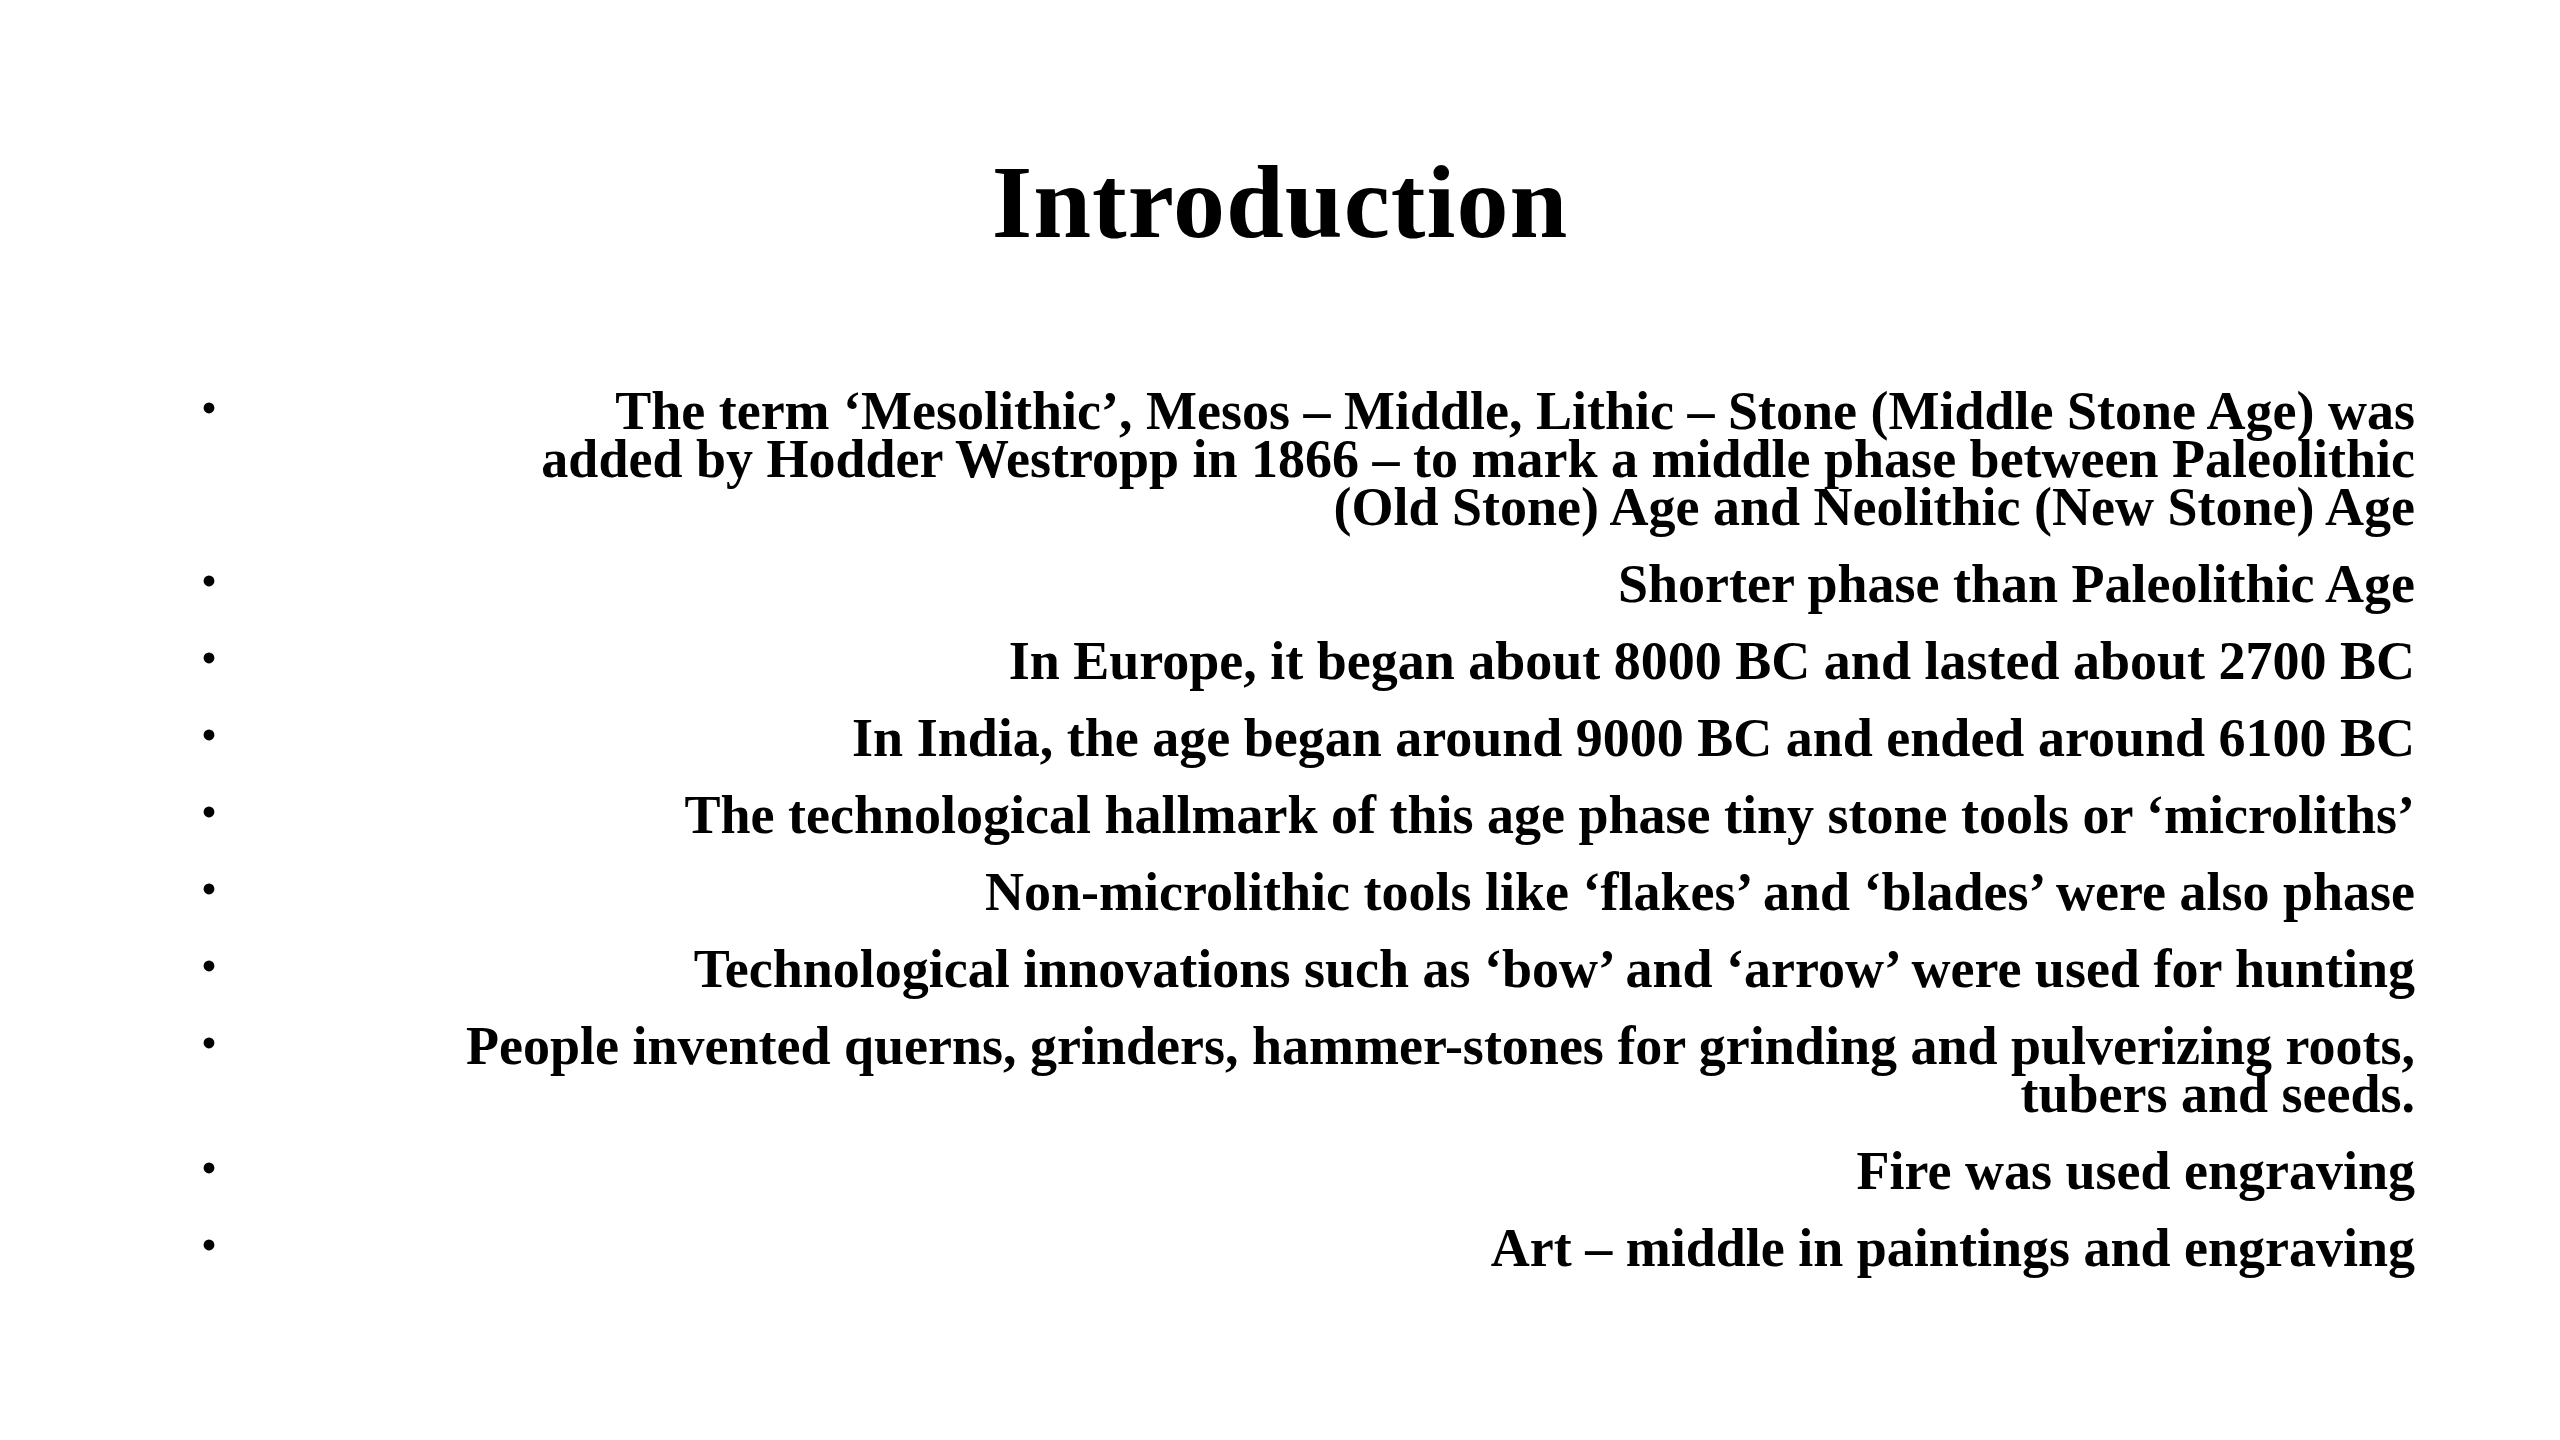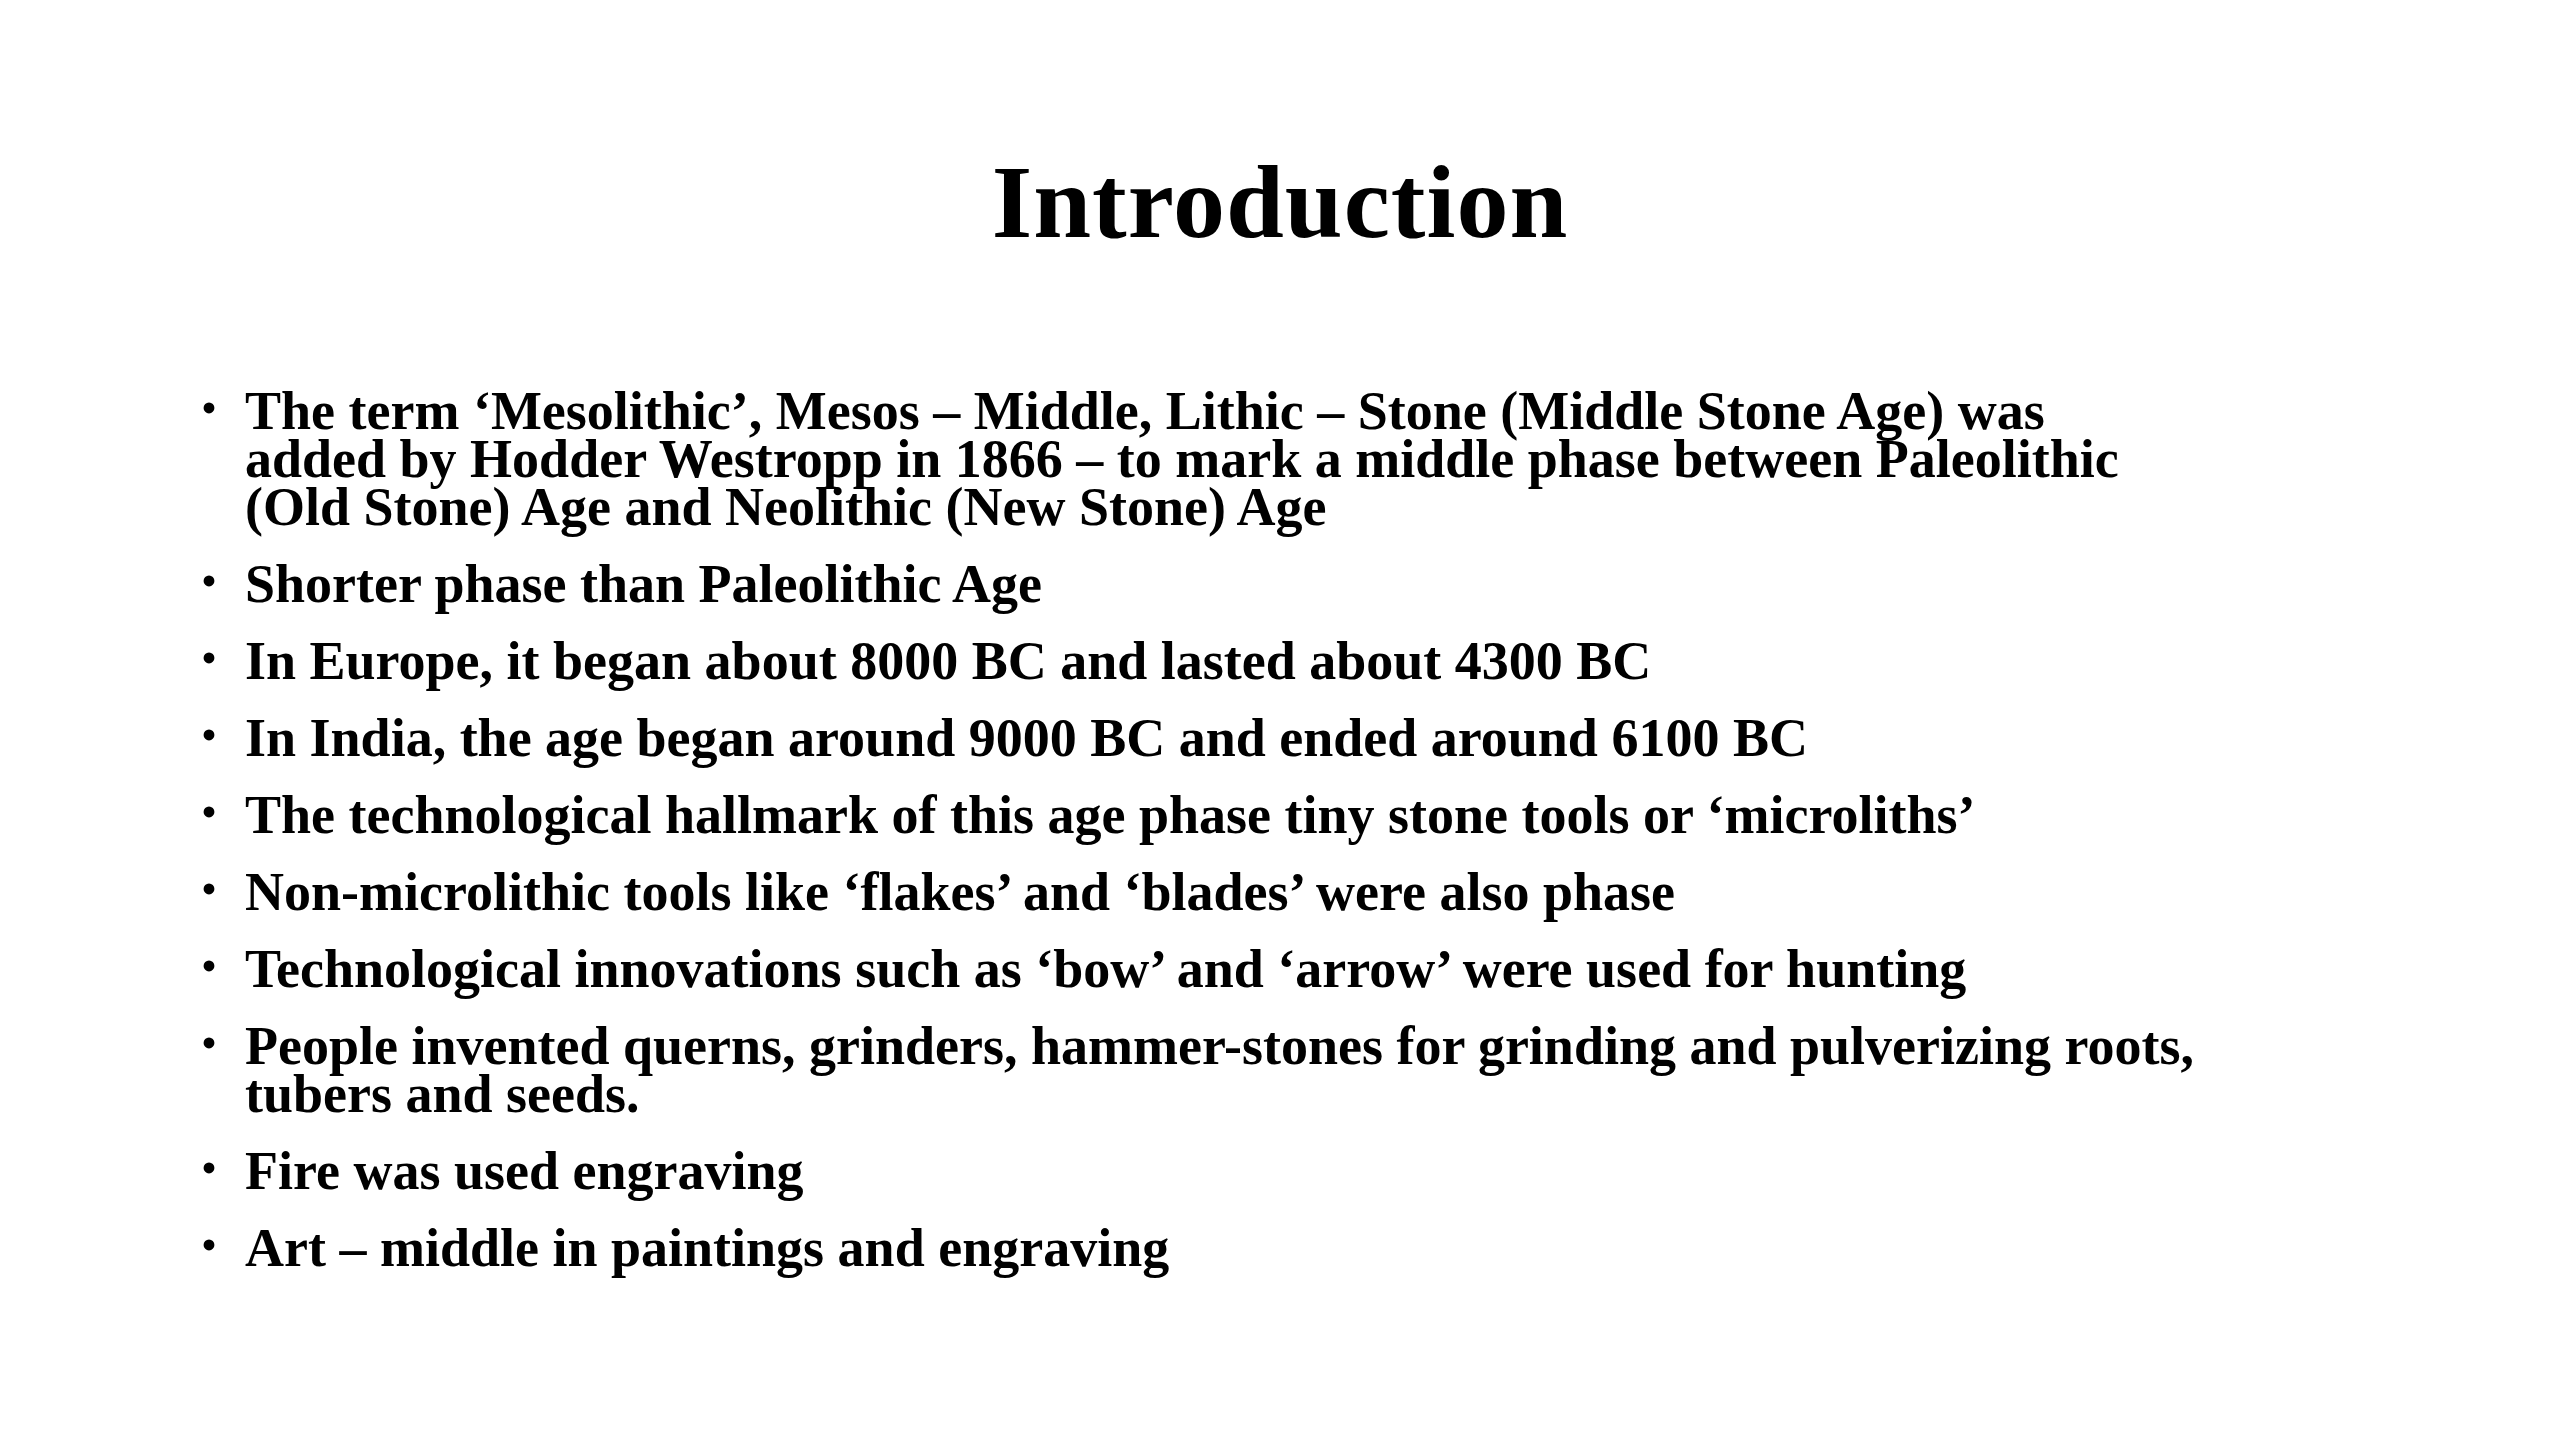"The term ‘Mesolithic’, Mesos –" .txt { text-align: none -> right }
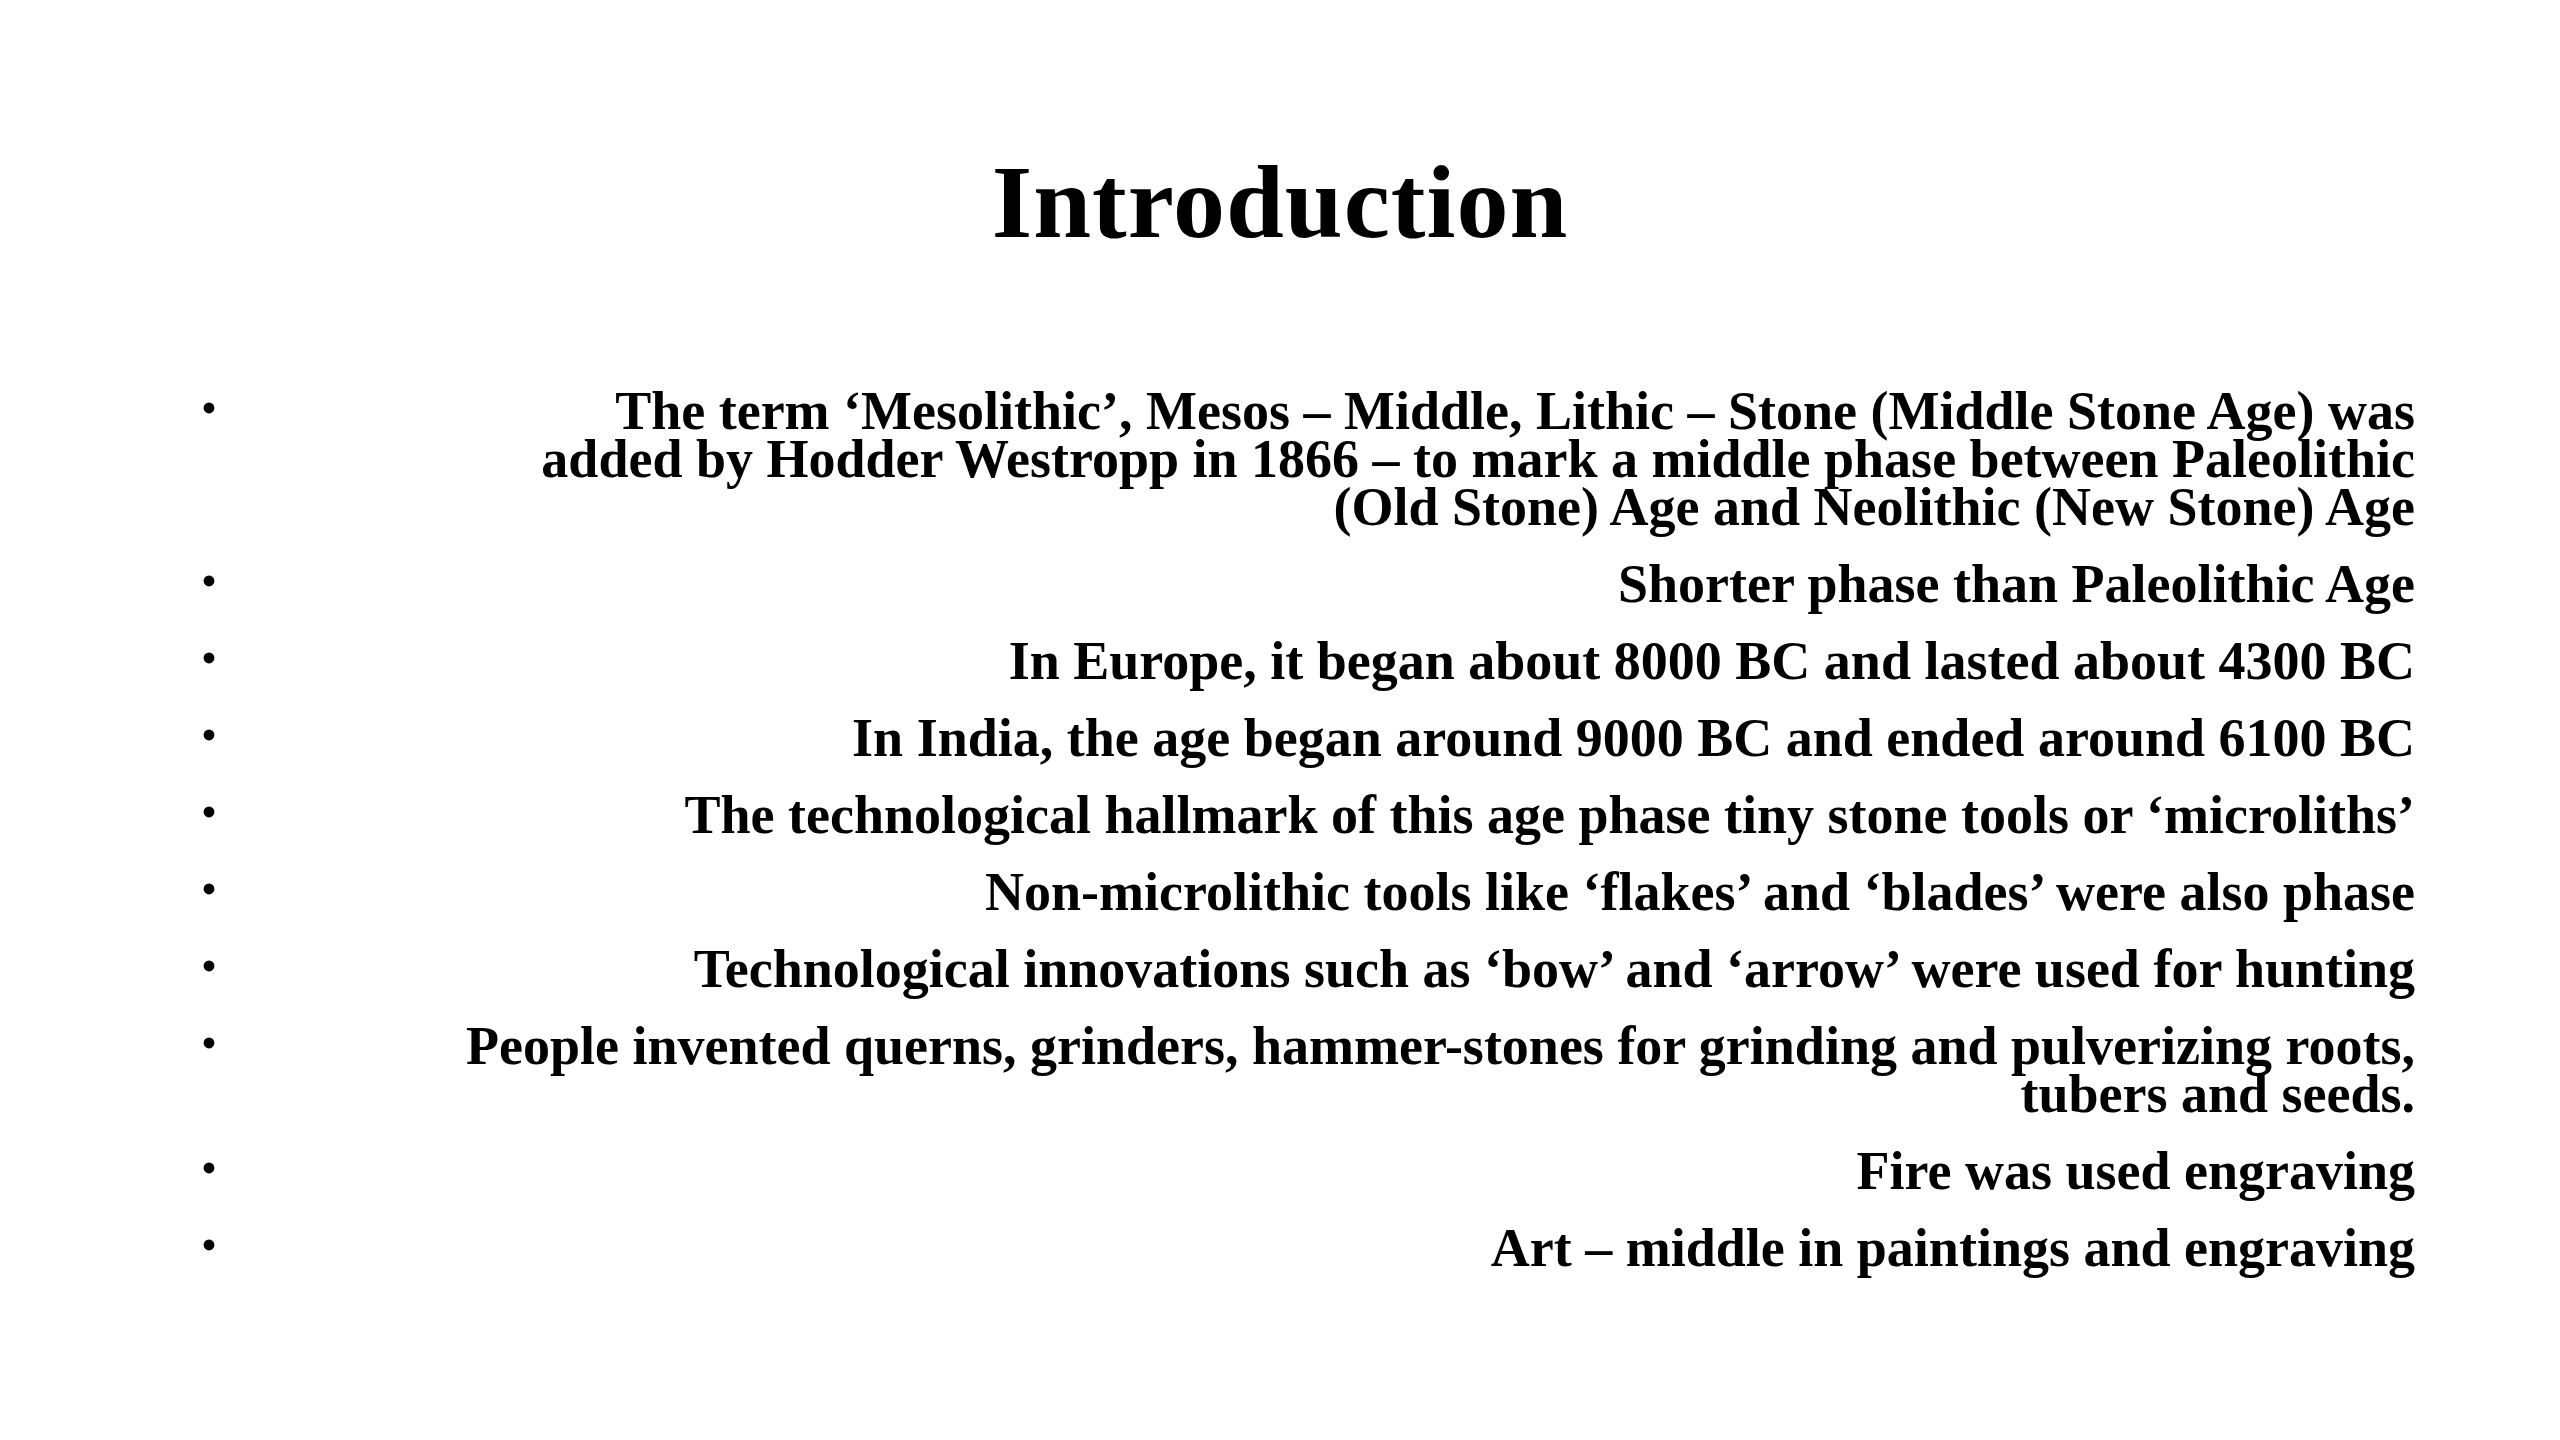"In Europe, it began about" span.txt { text: 4300 -> 2700 }
